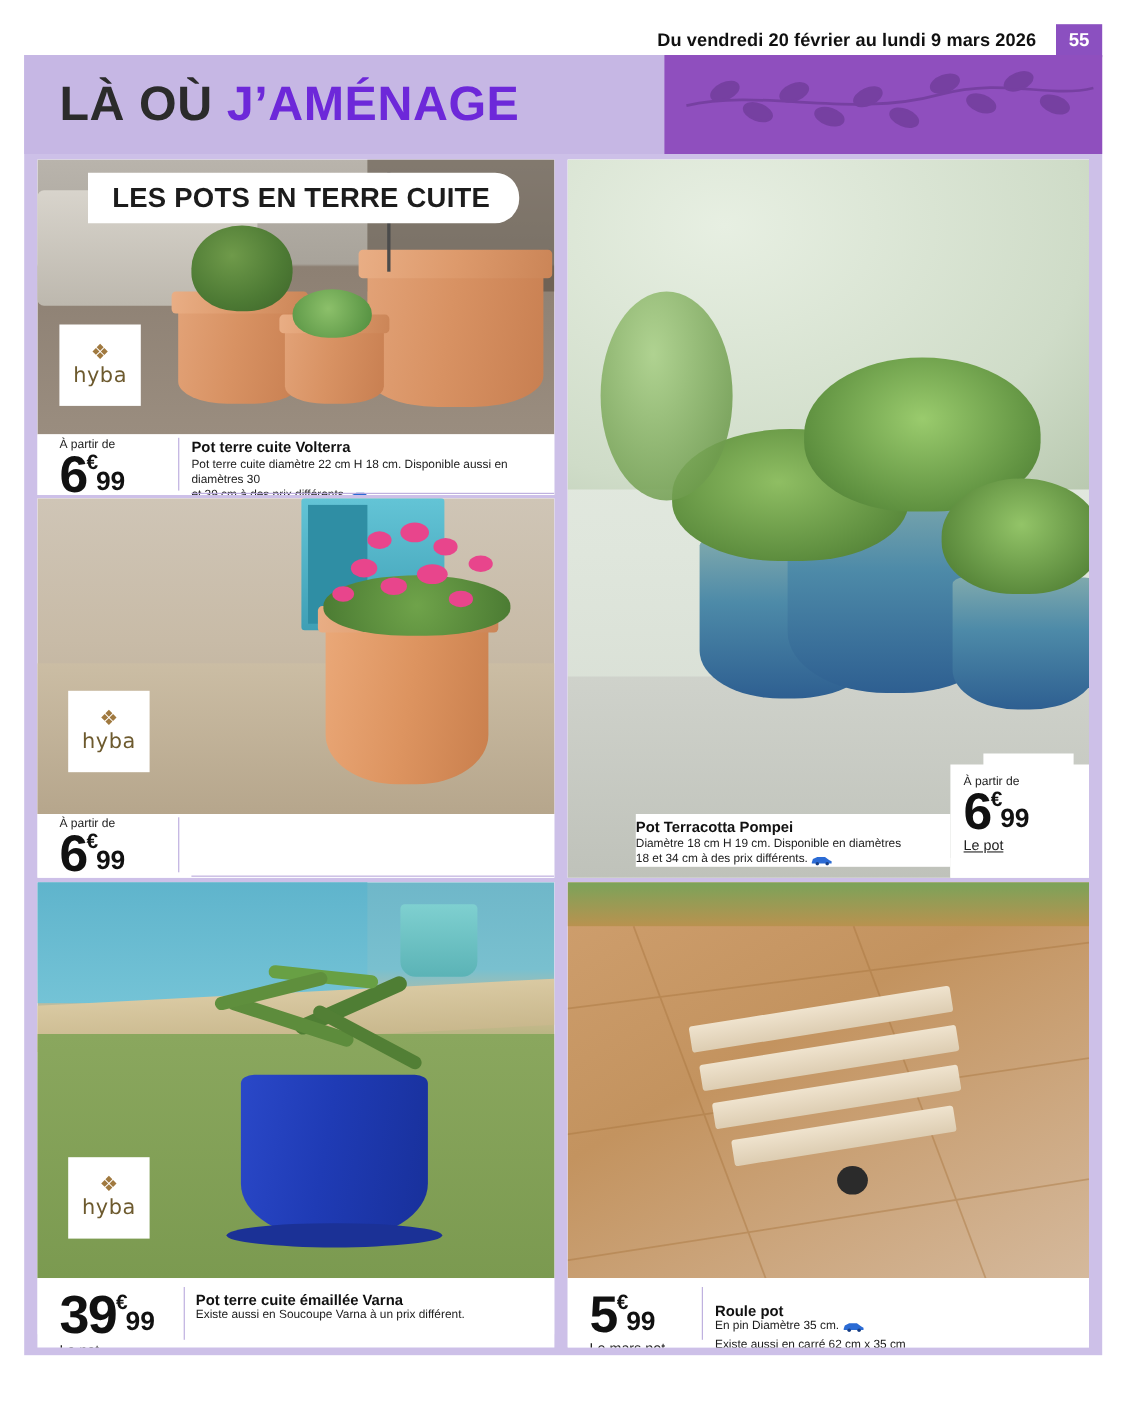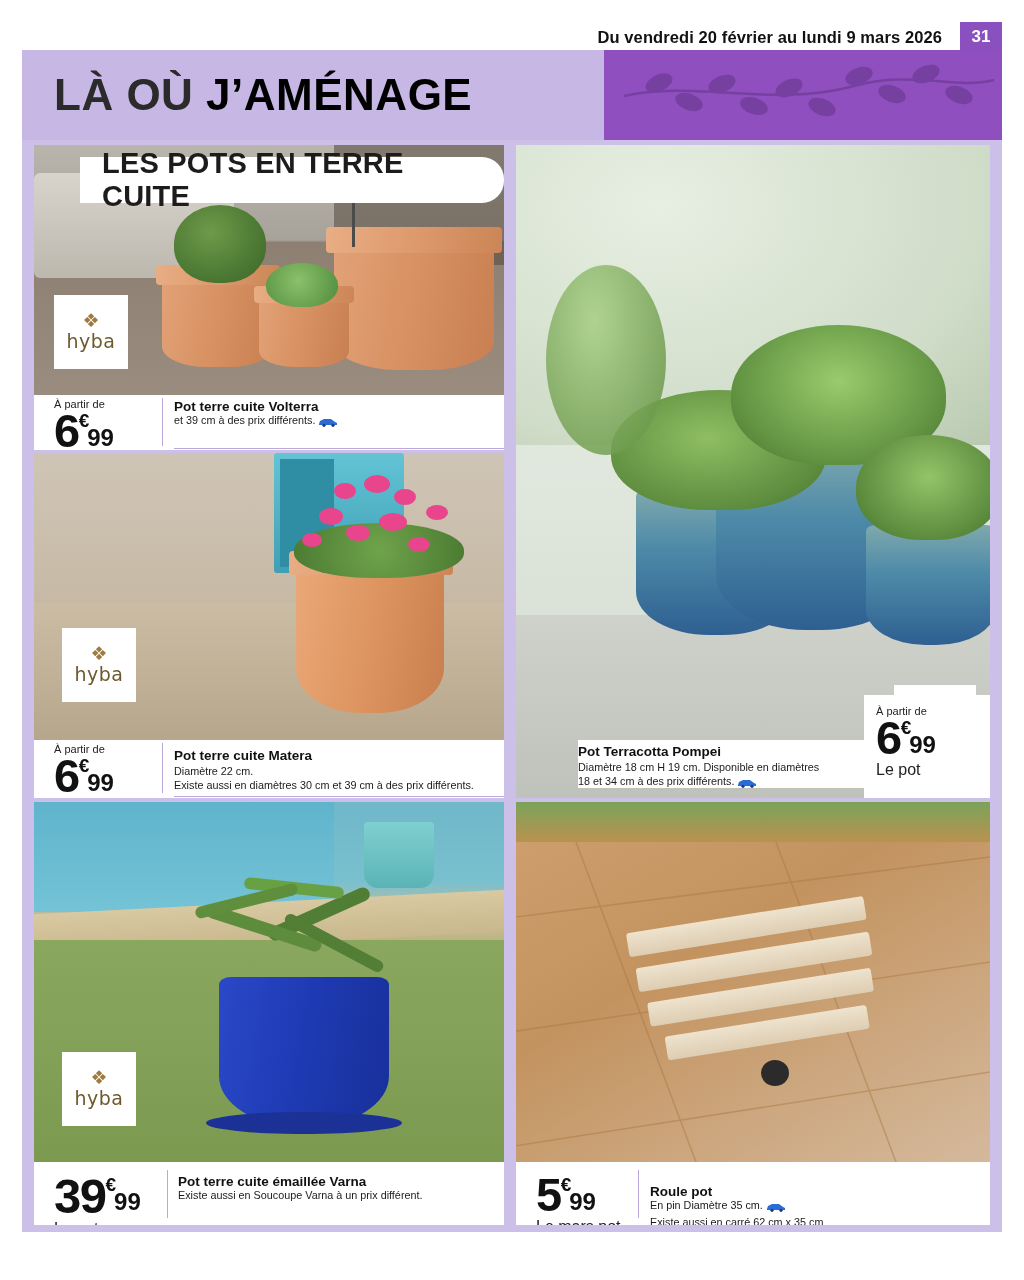"31" div.page-num-badge { text: 31 -> 55 }
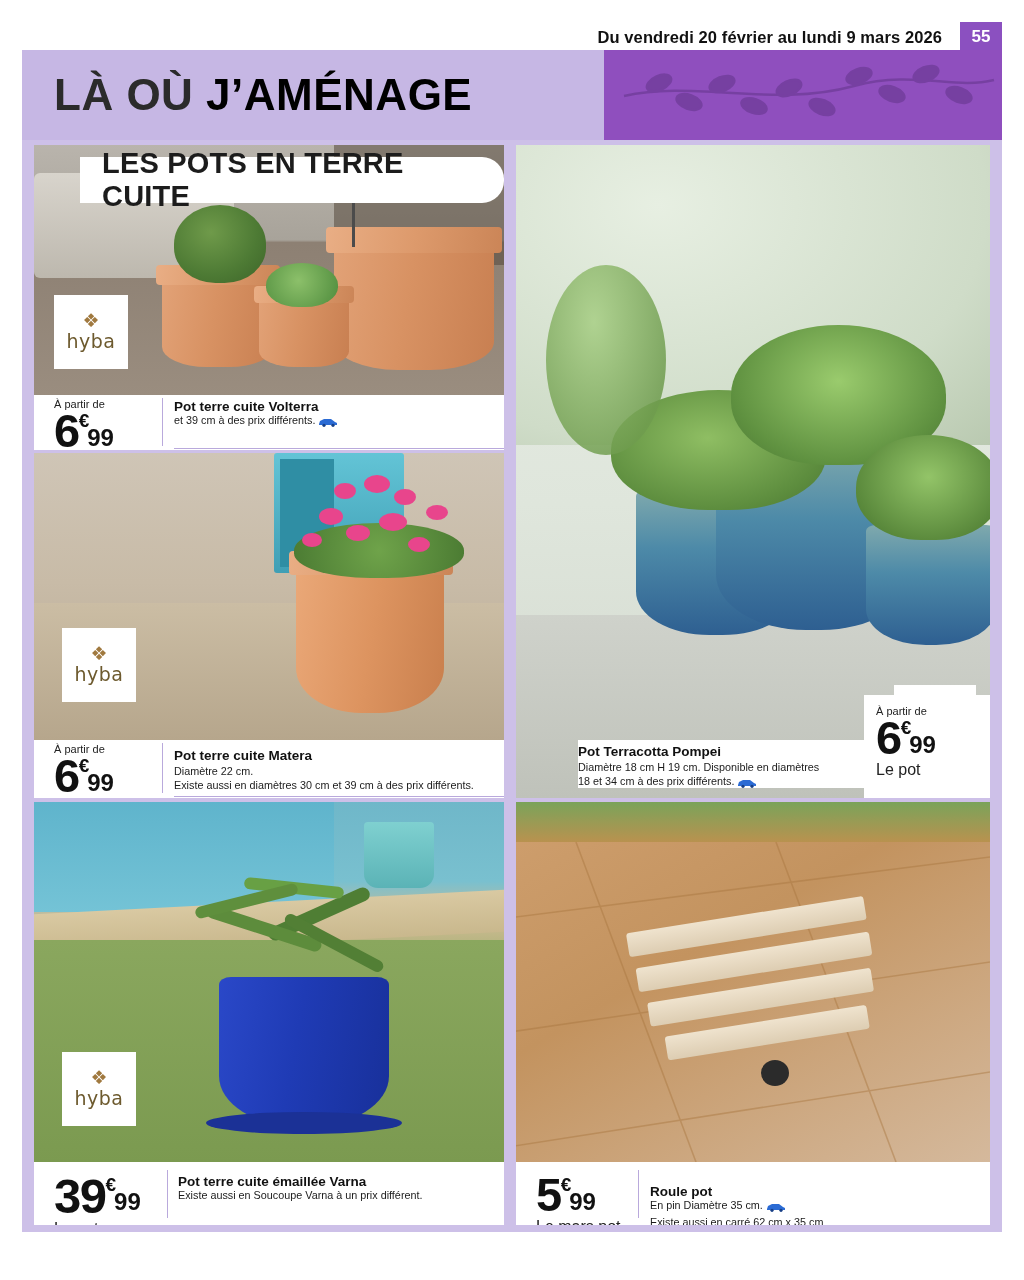"J’AMÉNAGE" .hdr-title .accent { color: #000000 -> #6d28d9 }
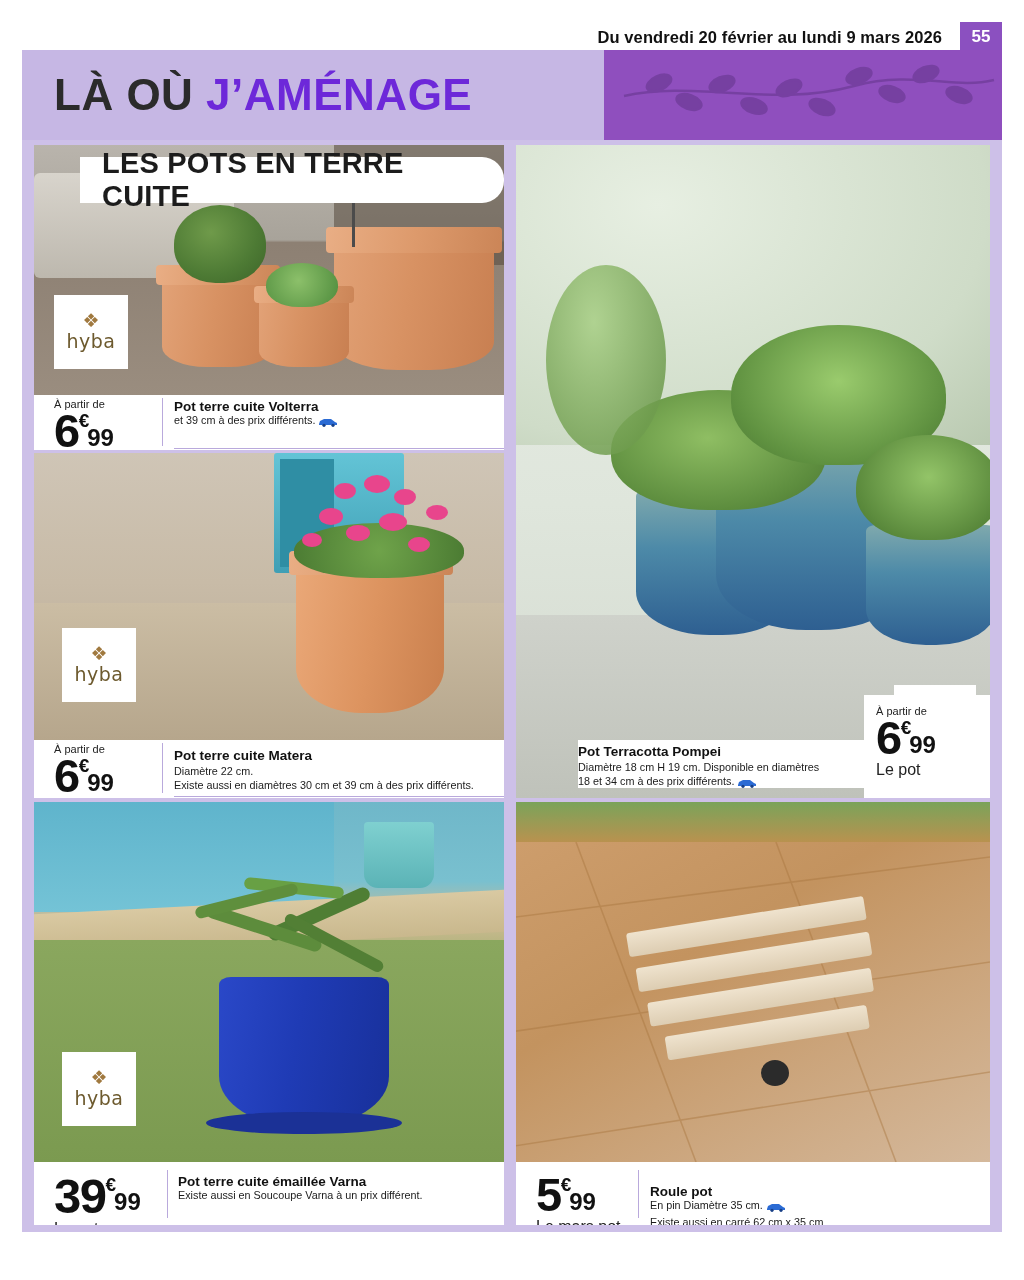"LES POTS EN TERRE CUITE" .ribbon { font-size: 29px -> 25px }
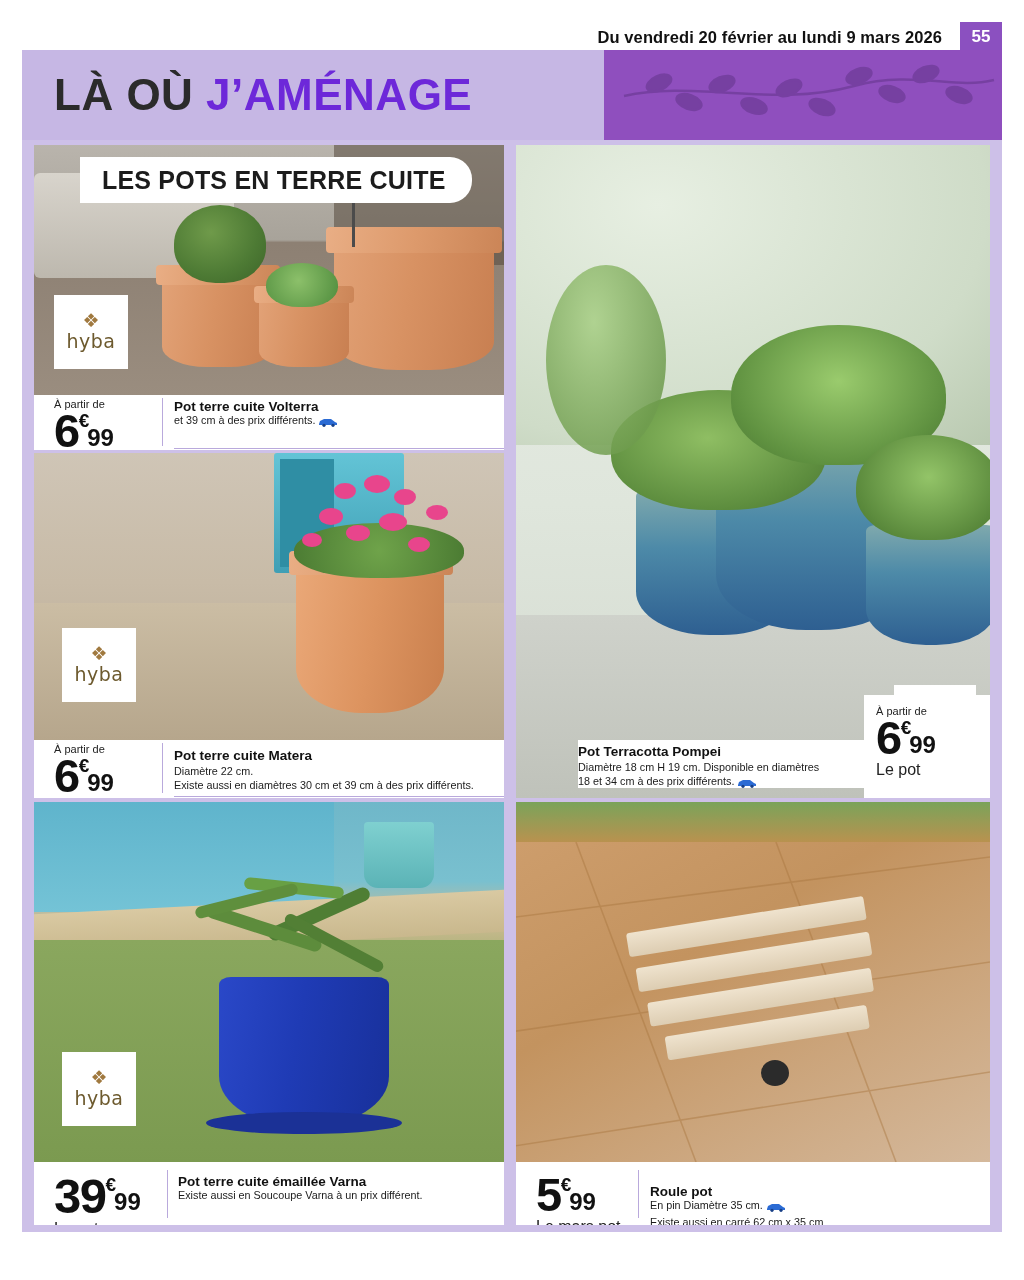"Pot terre cuite diamètre 22" div.prod-desc { html: none -> <div>Pot terre cuite diamètre 22 cm H 18 cm. Disponible aussi en diamètres 30</div> }
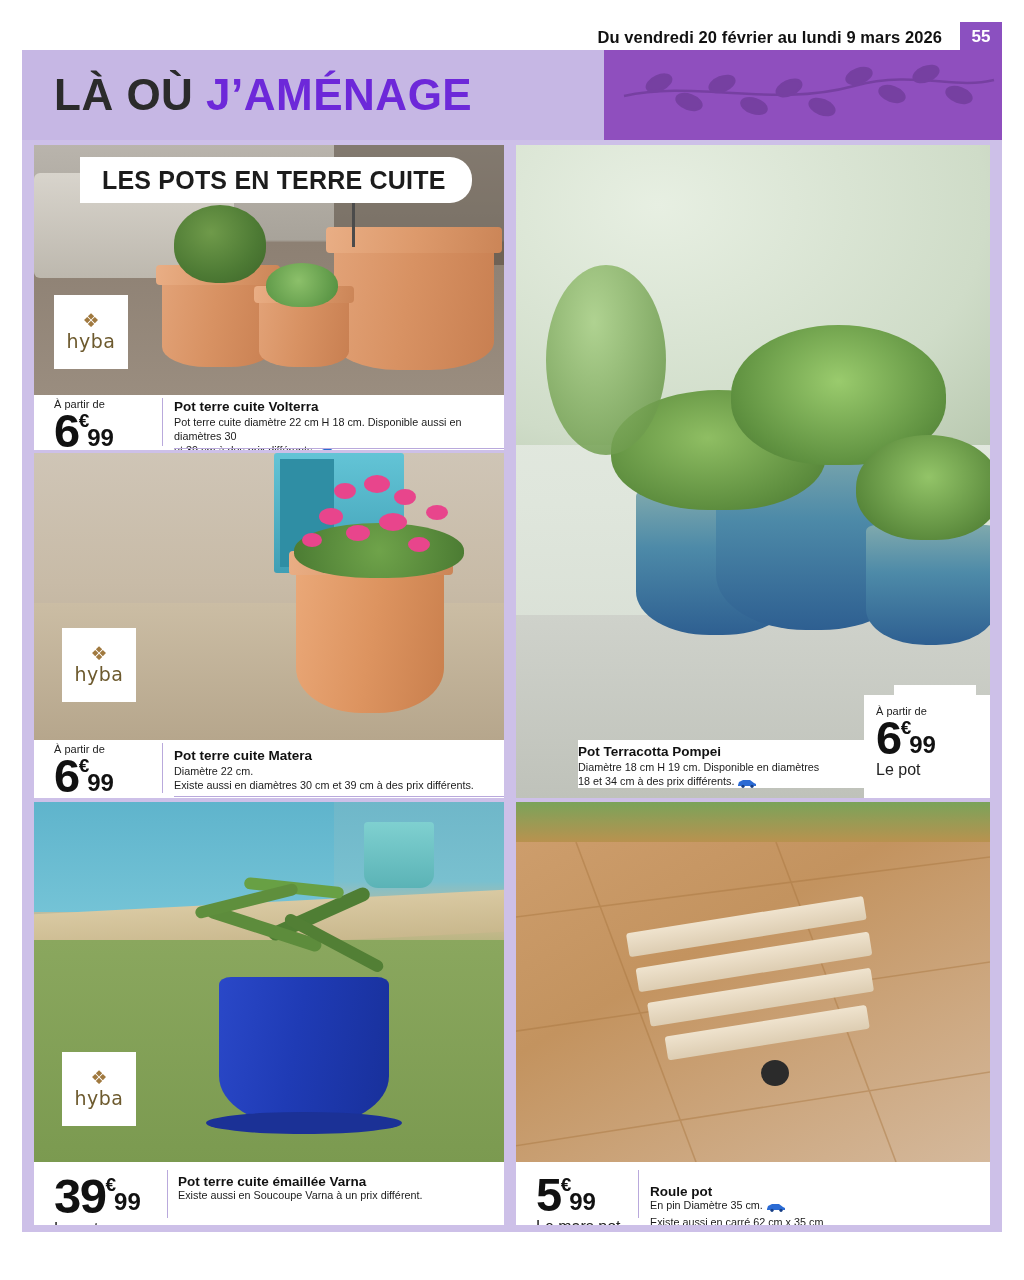"Pot terre cuite Matera" div { html: <div> <div>Pot terre cuite Matera</div> <div>Diamètre 22 cm.</div> <div>Existe aussi en diamètres 30 cm et 39 cm à des prix différents.</div> </div> -> none }
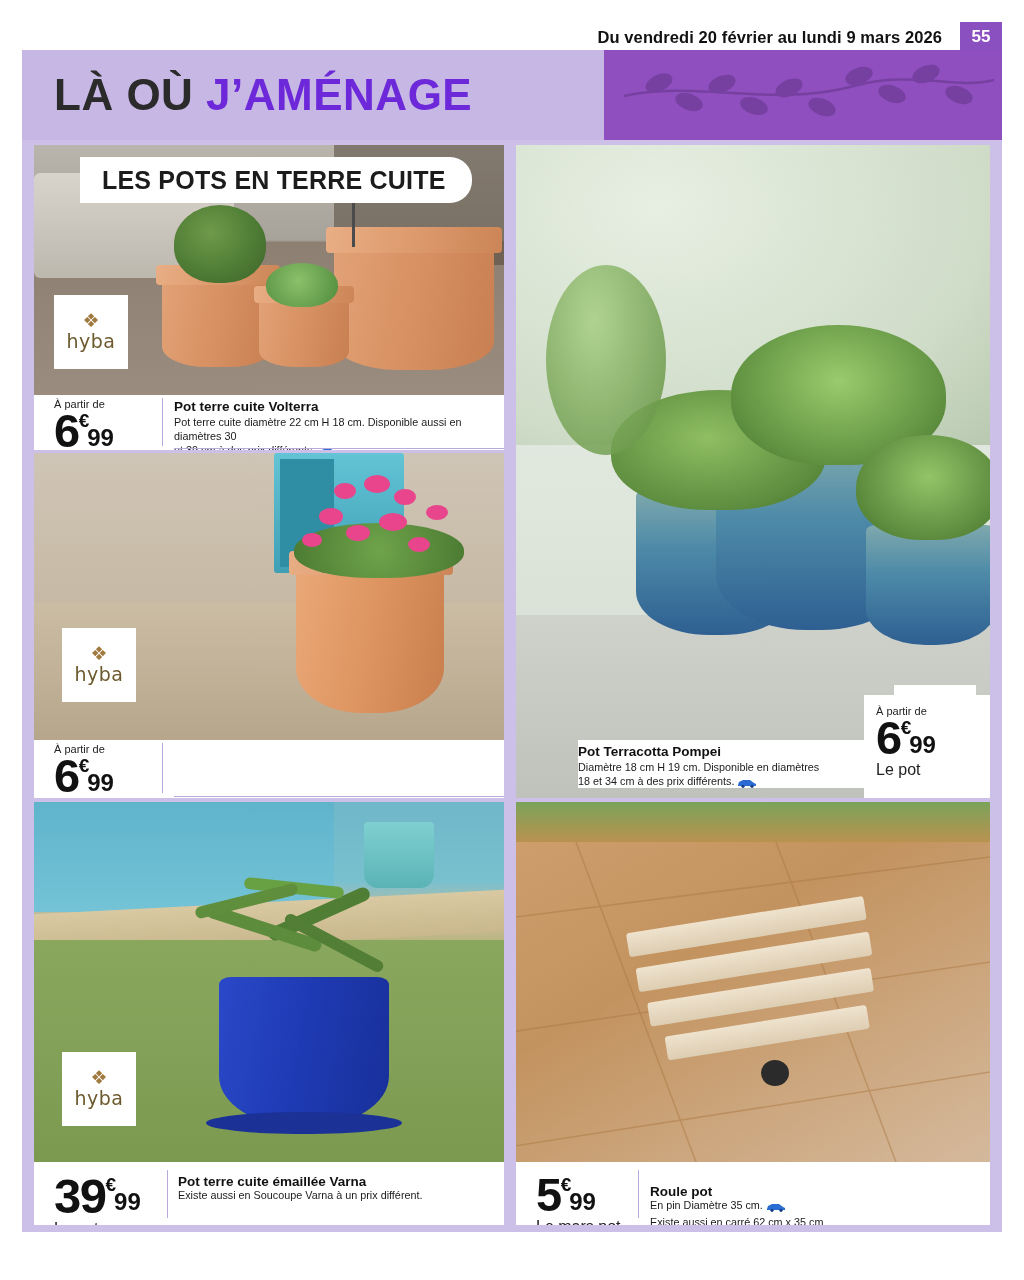"Le pot" .unit { font-size: 16px -> 13px; text-decoration: none -> underline }
